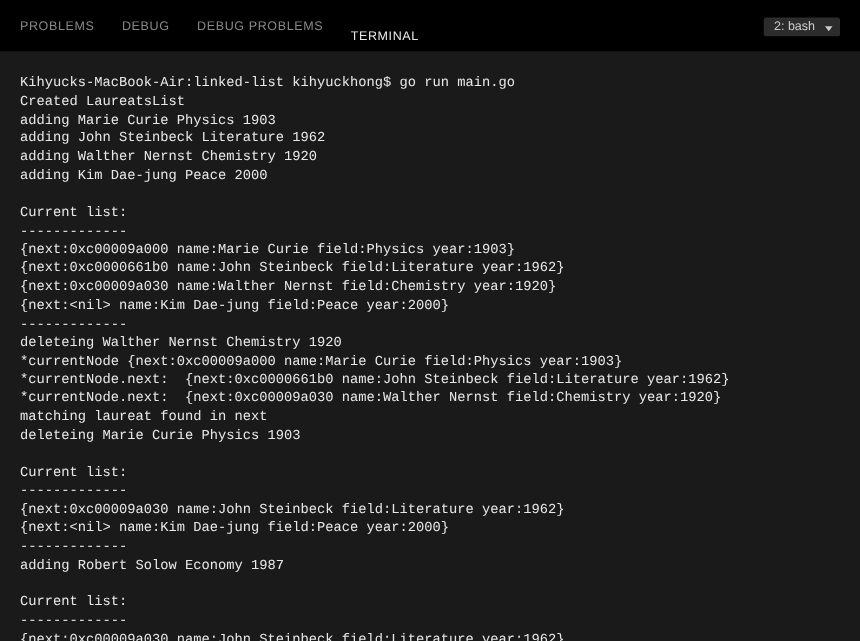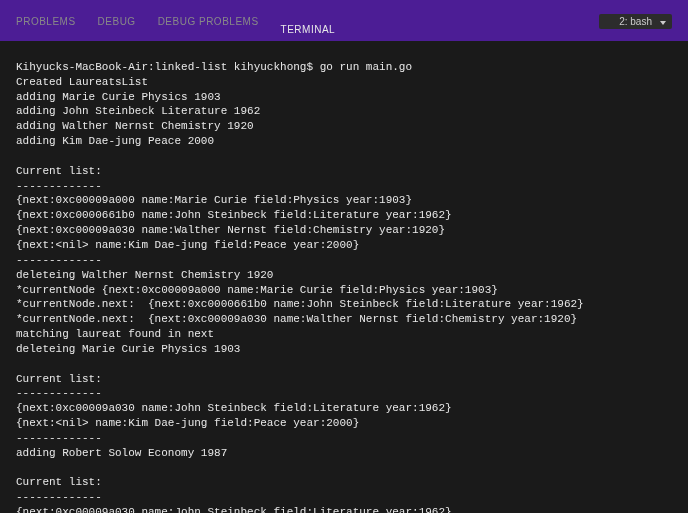"PROBLEMS" .panel-header { background: #4c1d95 -> #000000 }
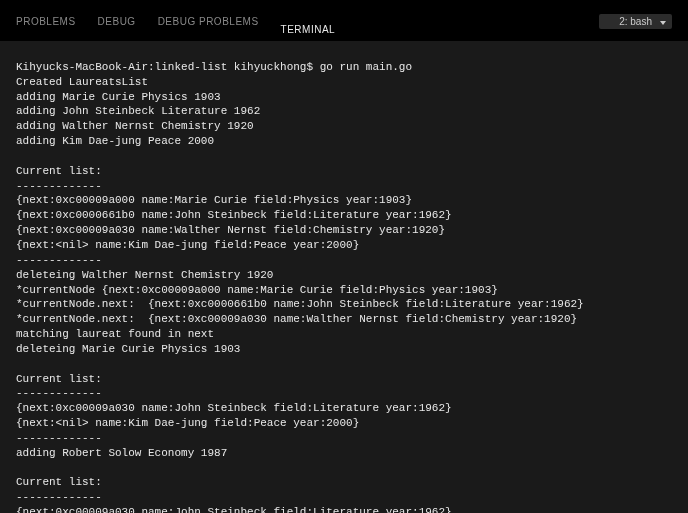"2: bash" .terminal-selector { padding: 2px 20px 2px 20px -> 2px 20px 2px 8px }
